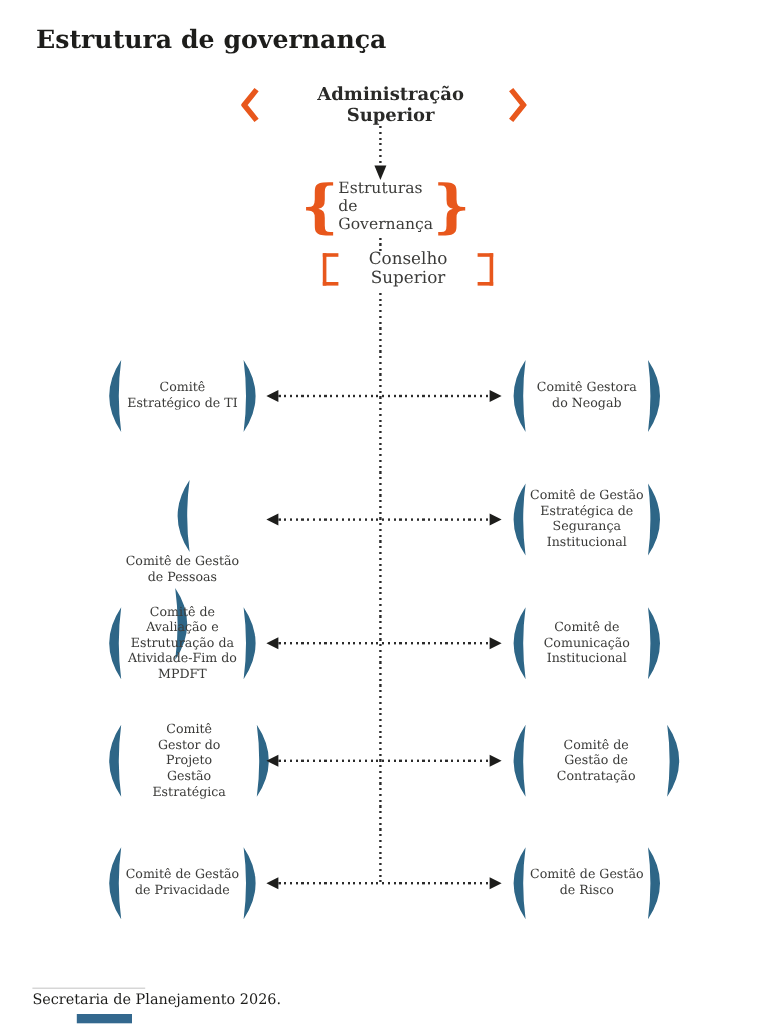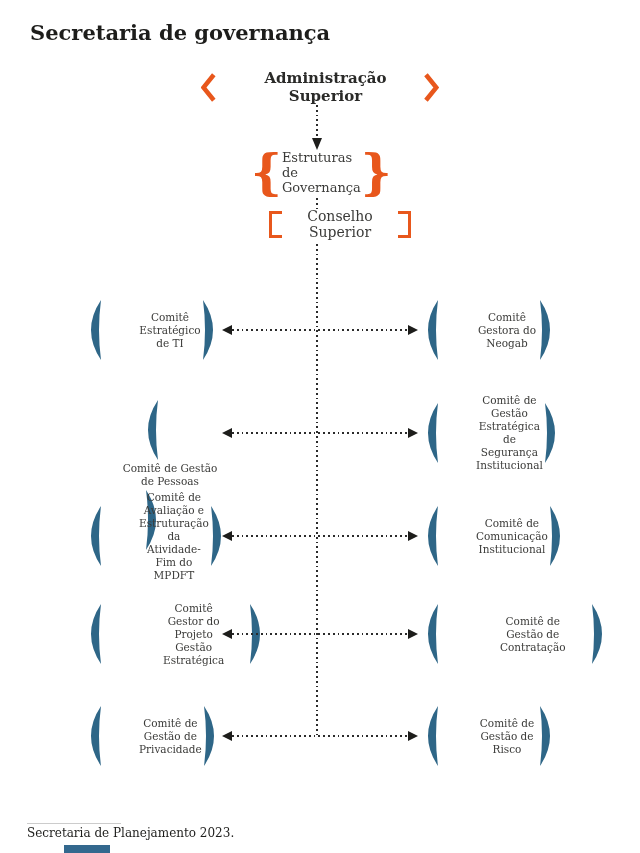"Secretaria de governança" div.title { text: Secretaria -> Estrutura }
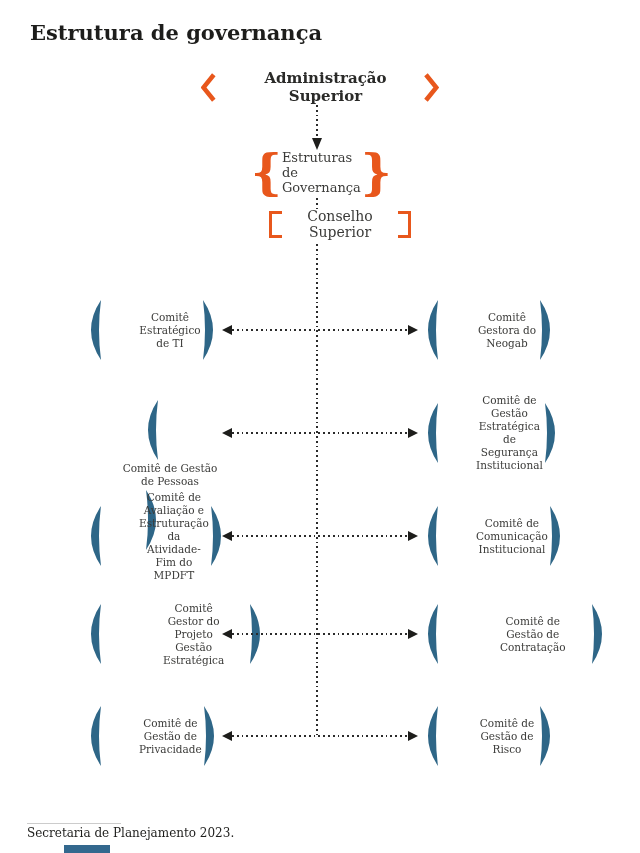"Comitê Estratégico de TI" .cell .lbl { margin-left: 36px -> none }
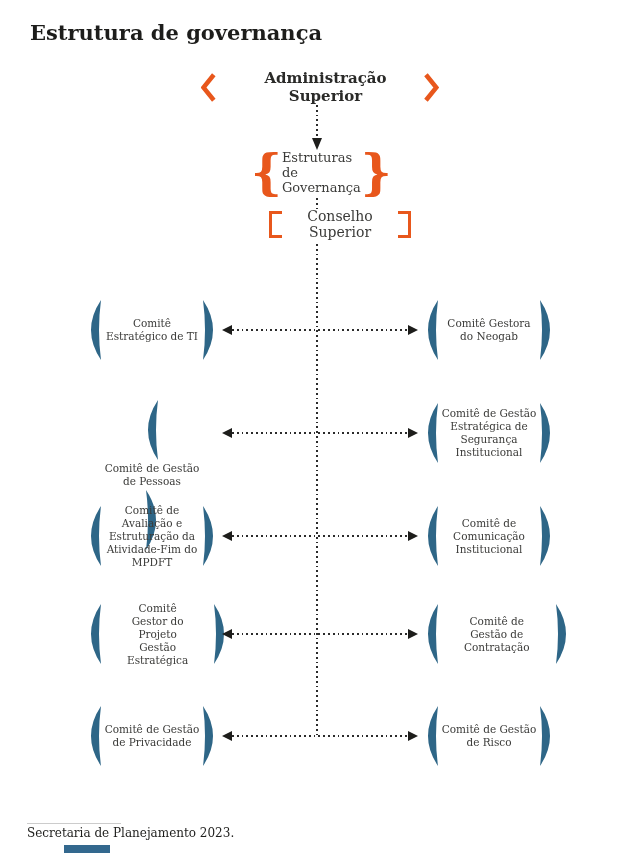"Secretaria de Planejamento 2023." div.footer { text: 2023 -> 2026 }
